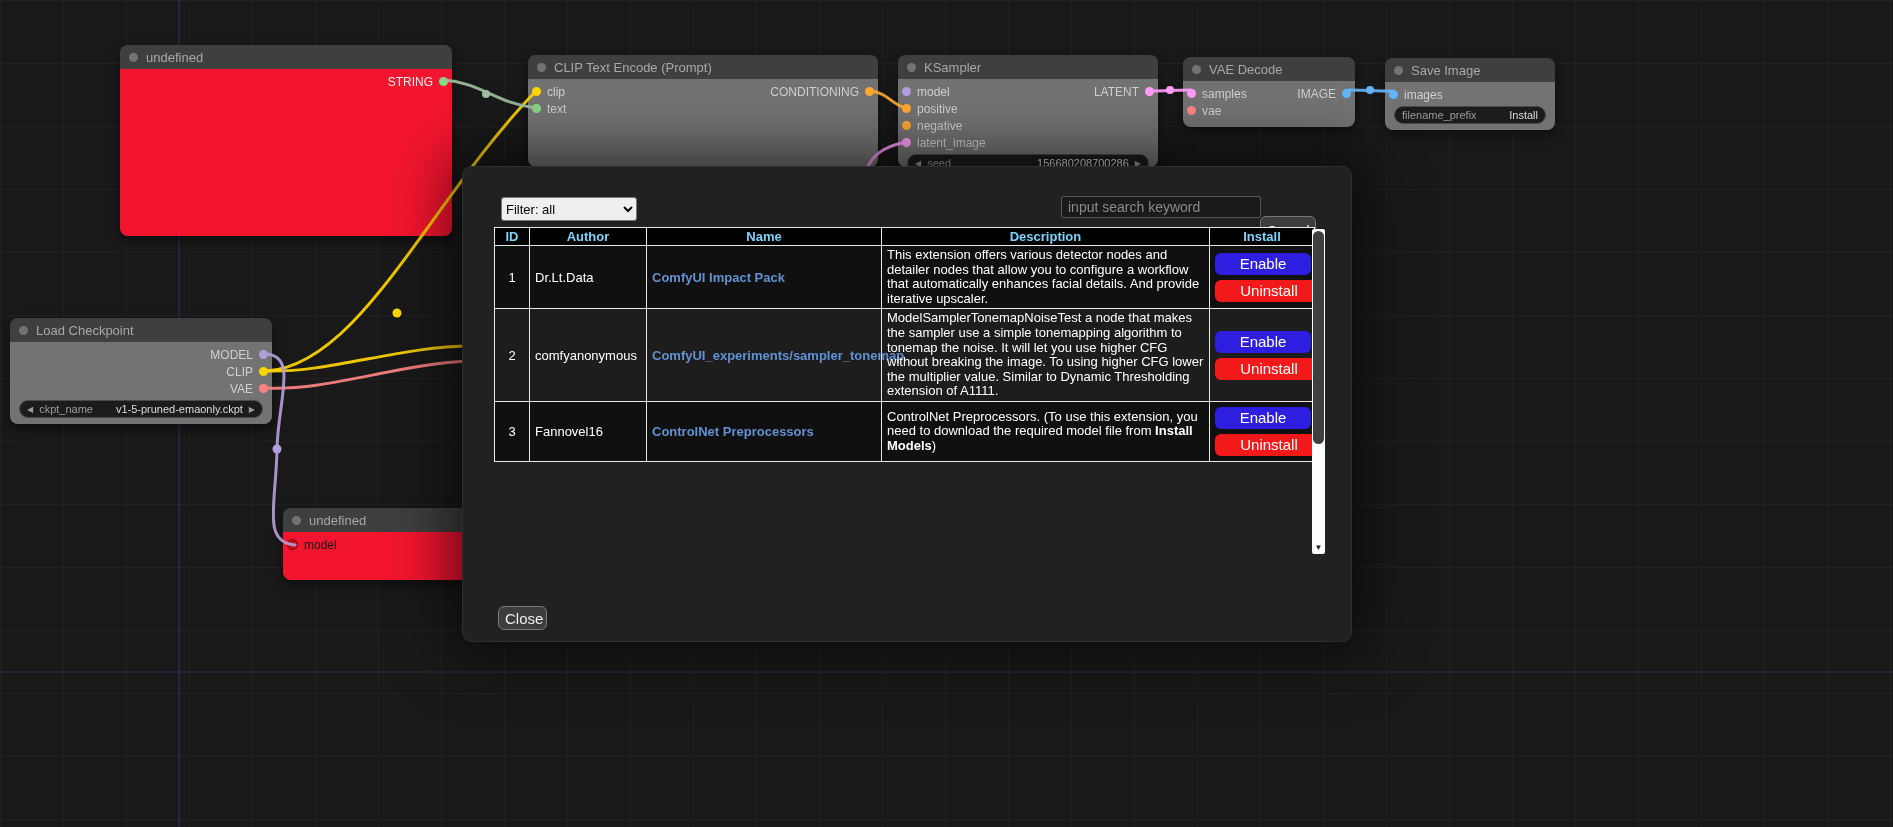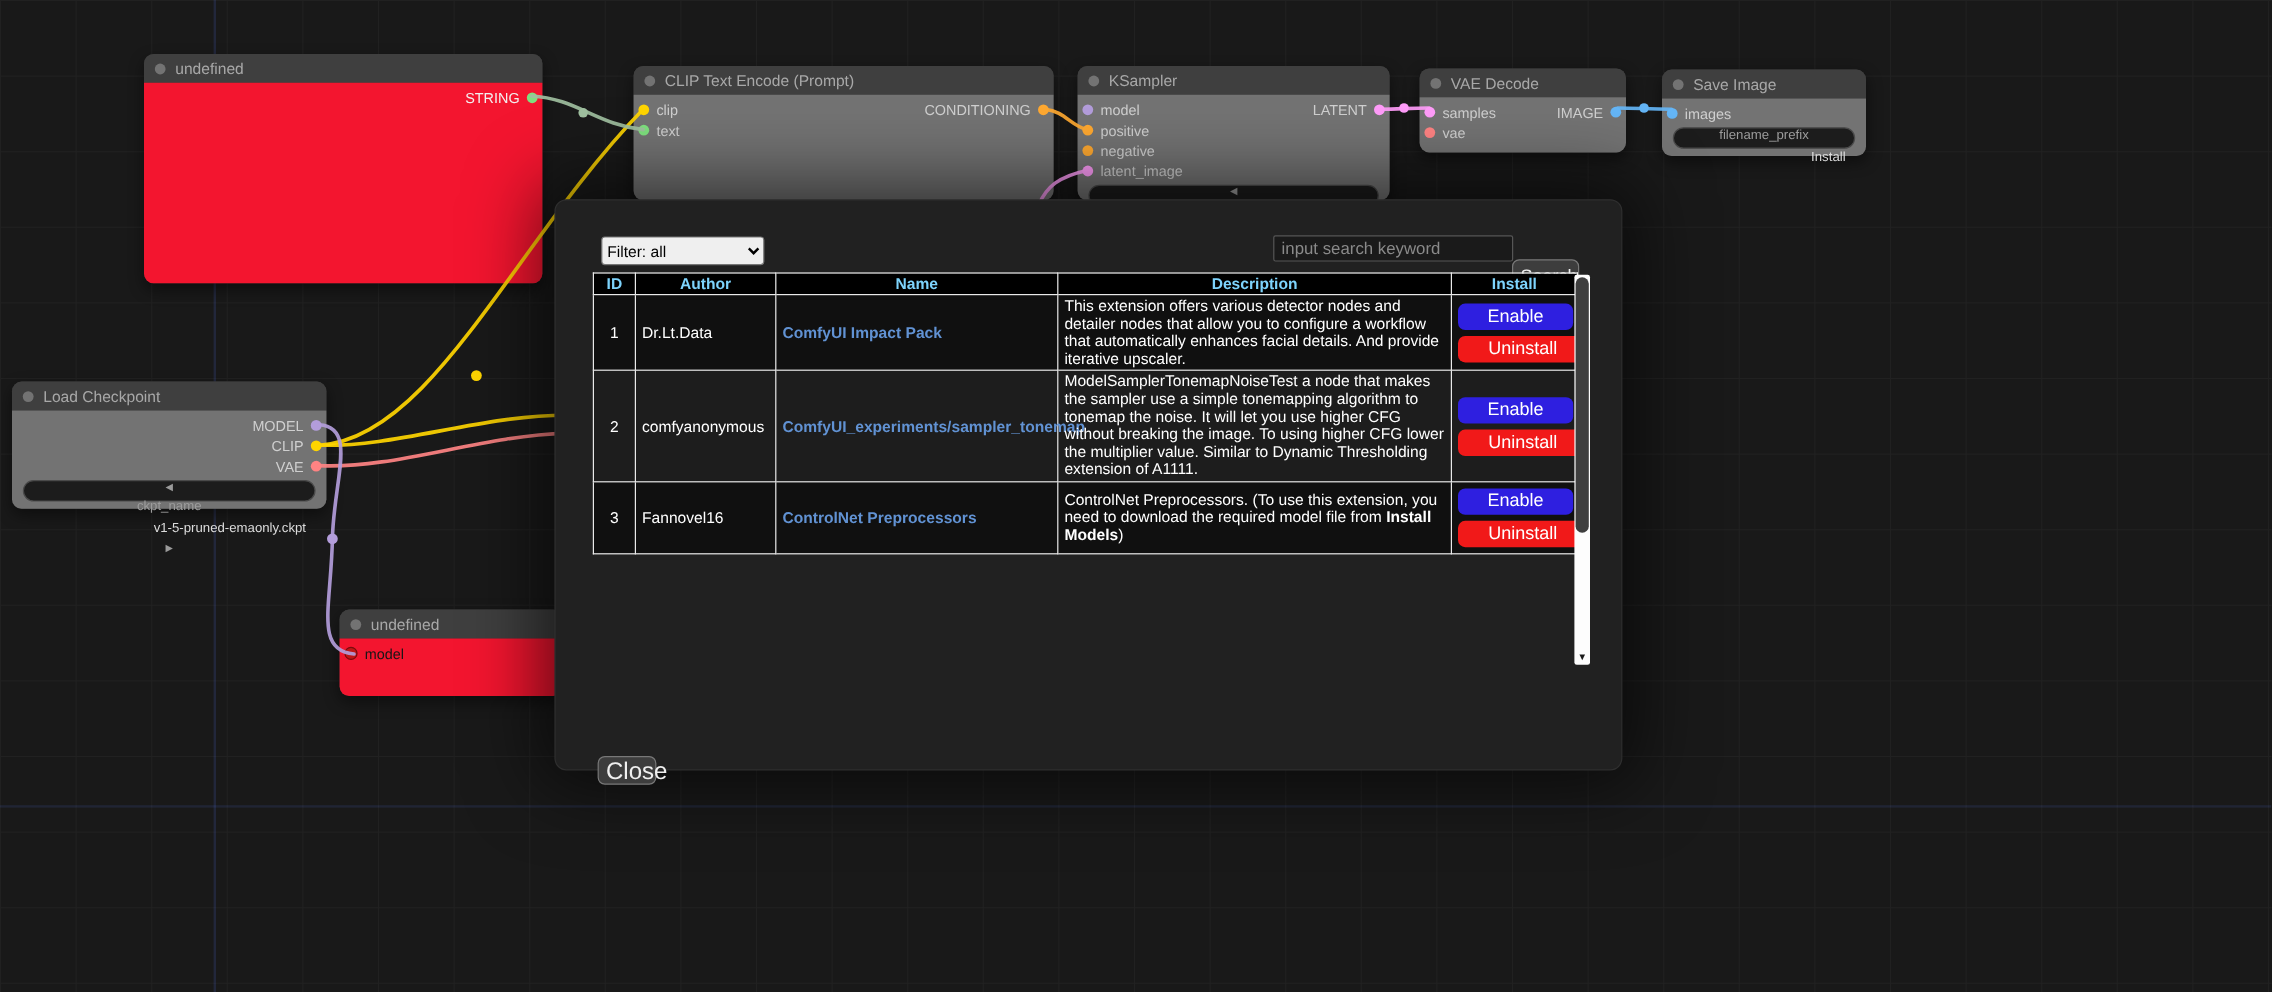"filename_prefix" .widget { flex-direction: column -> none }
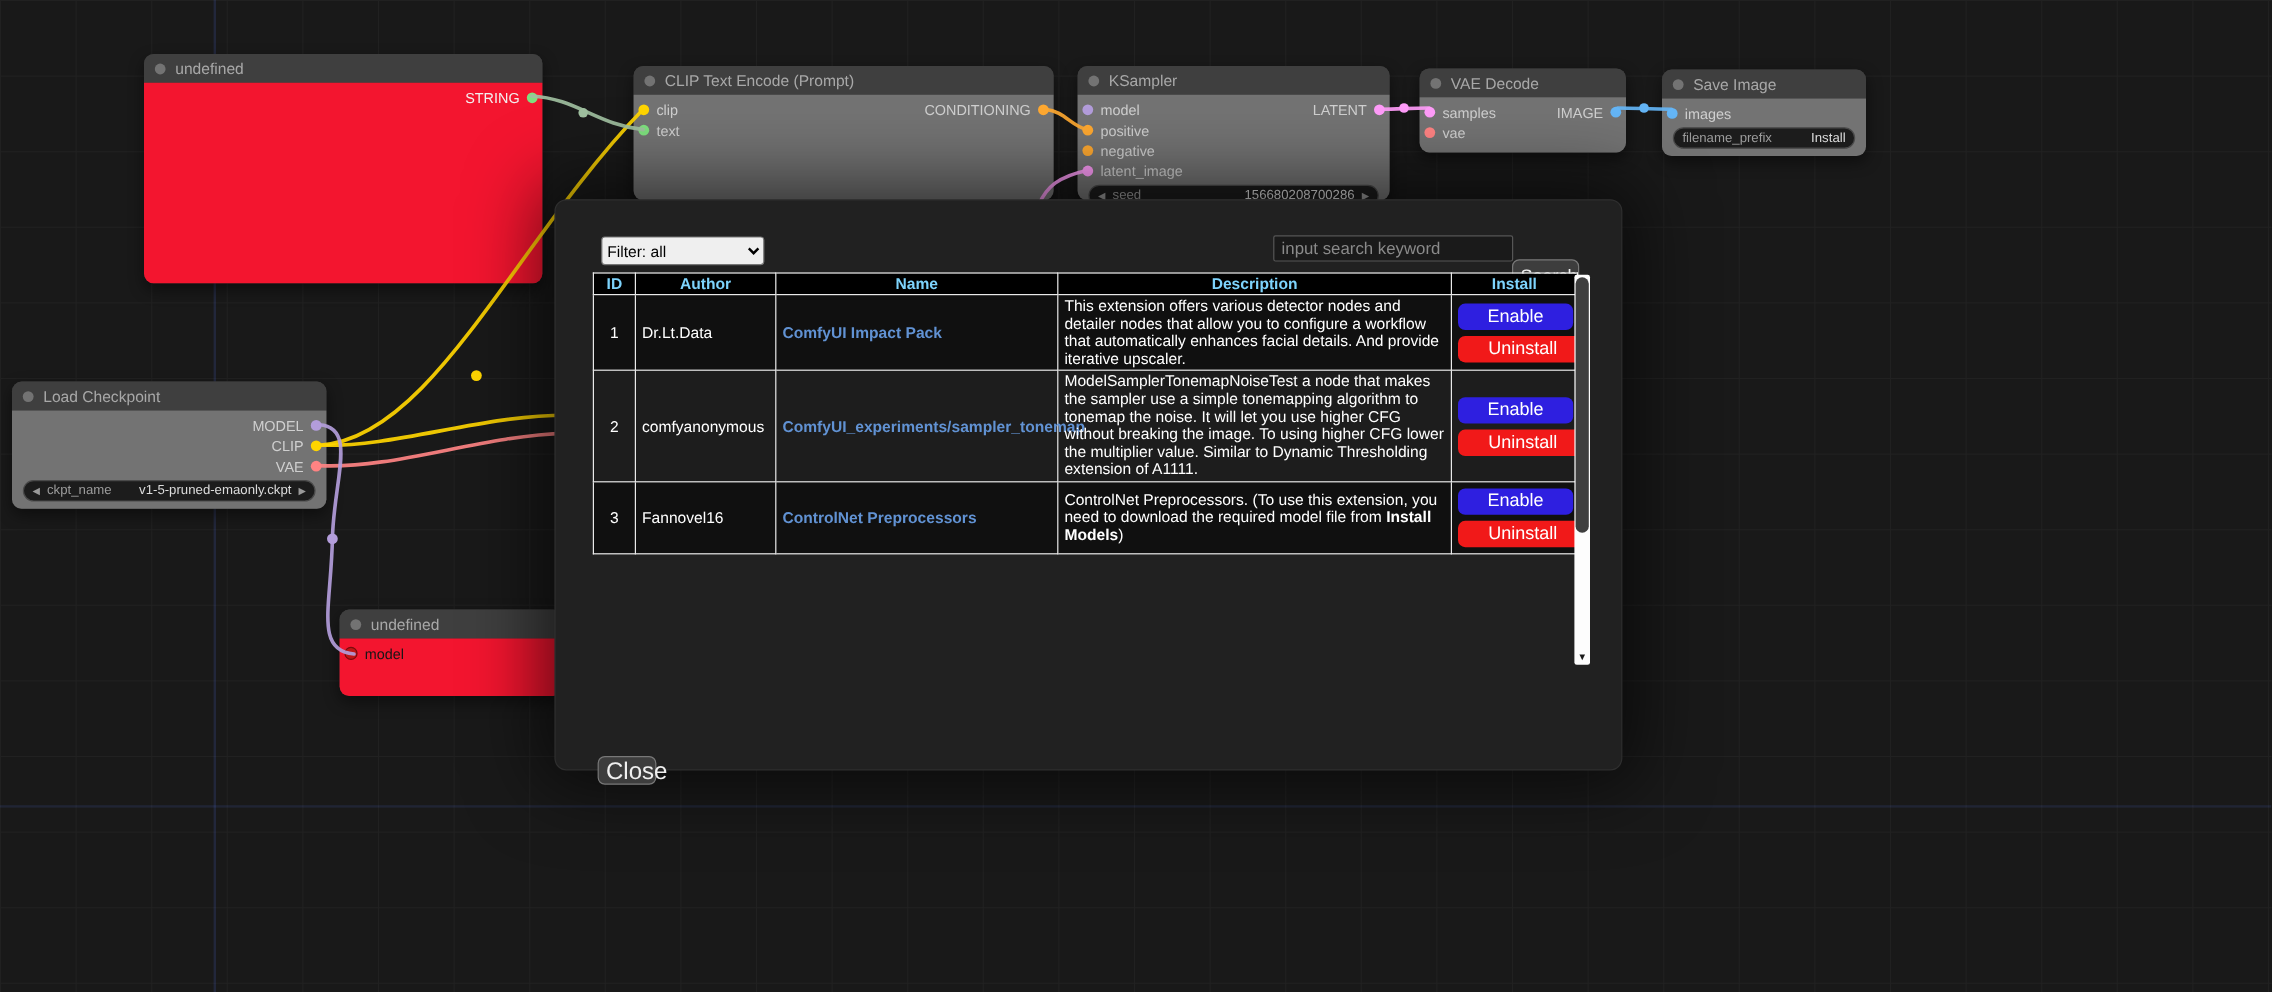"Close" .close-btn { font-size: 20px -> 15px; top: 440px -> 416px }
